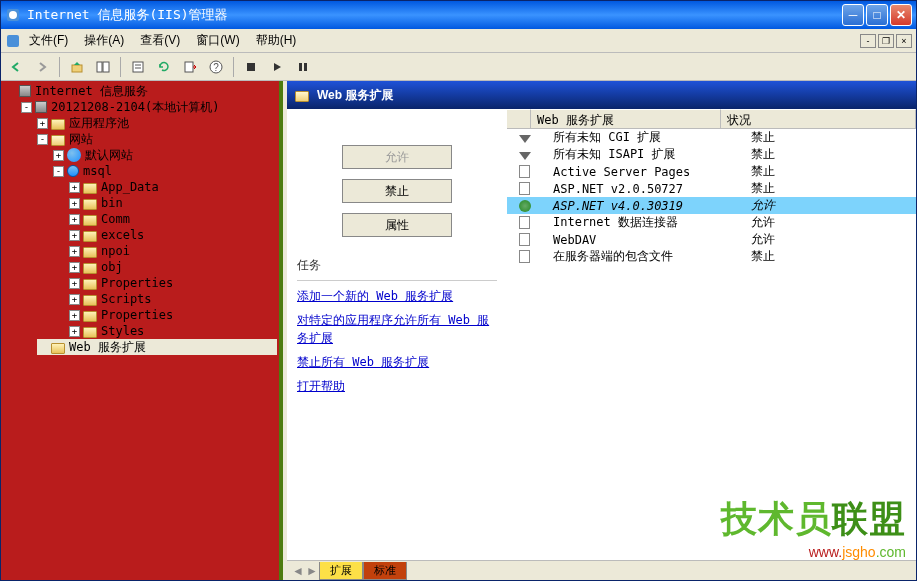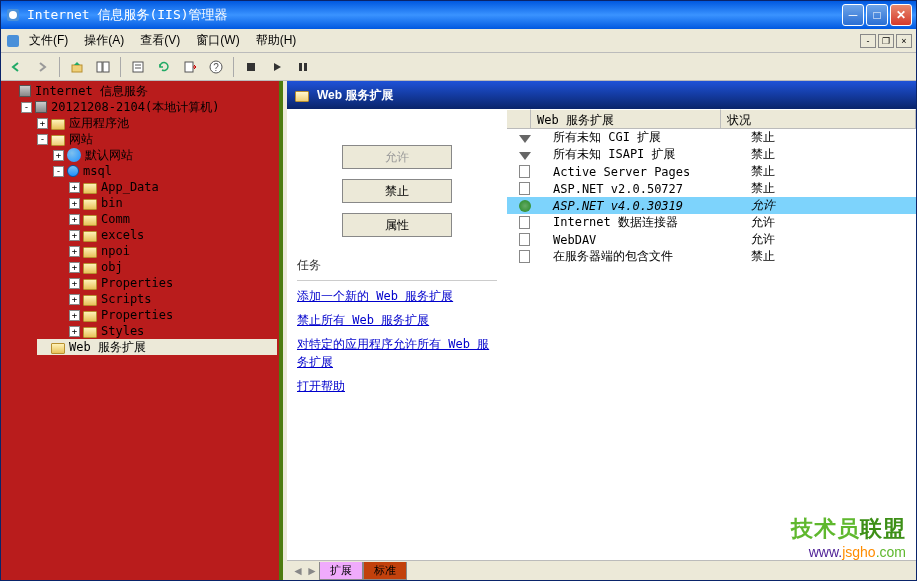"禁止所有 Web 服务扩展" div.task-link { order: before "对特定的应用程序允许所有 Web 服务扩展" -> after "对特定的应用程序允许所有 Web 服务扩展" }
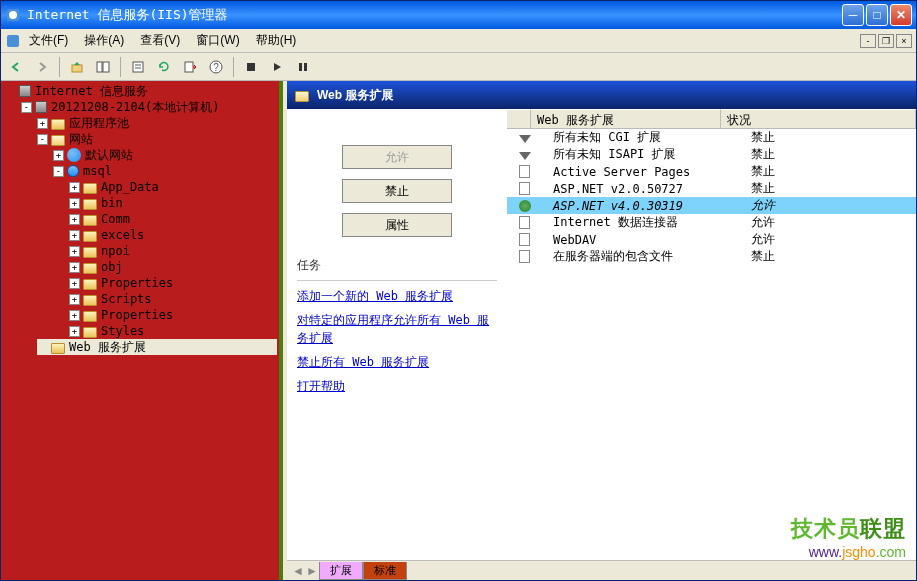"技术员联盟" .watermark-main { font-size: 22px -> 36px }
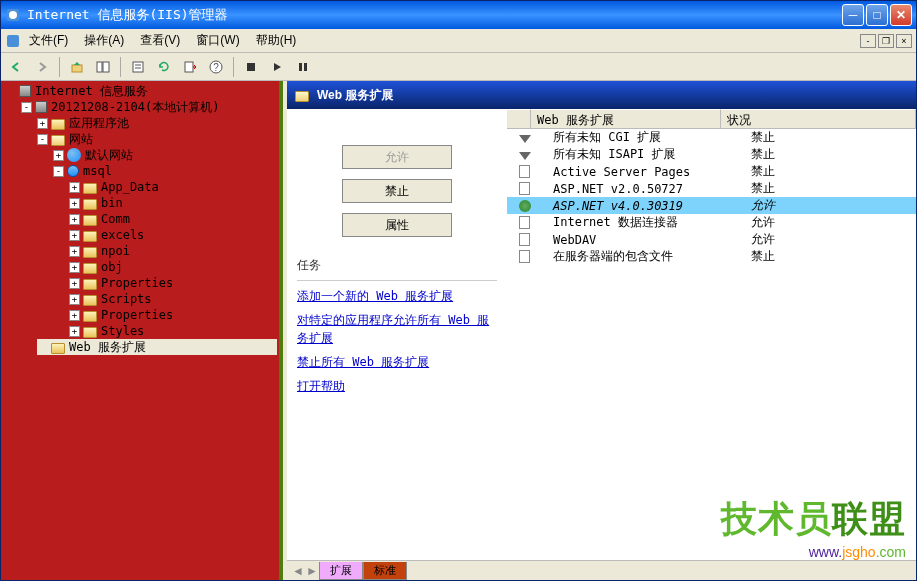"www." .watermark-url .w1 { color: #4c1d95 -> #b91c1c }
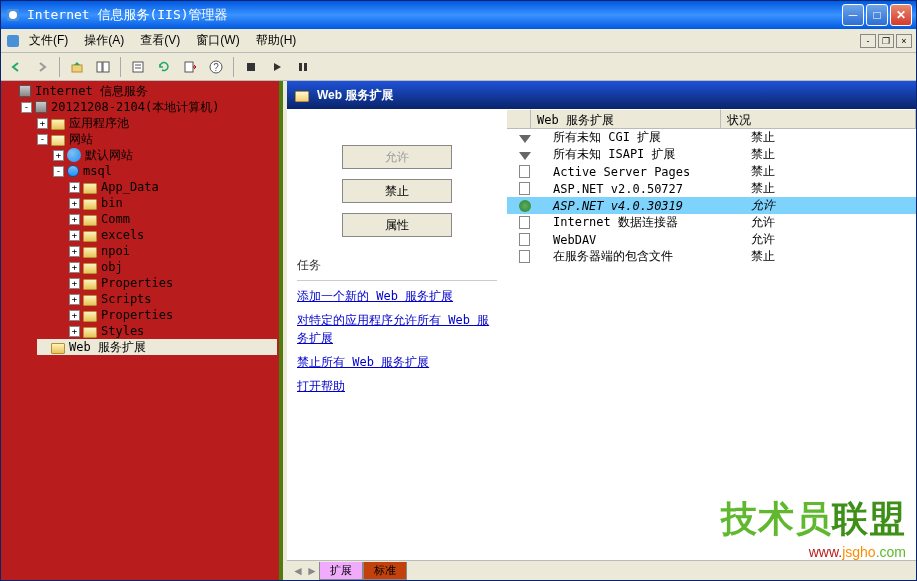"扩展" .tab.active { background: #f0abfc -> #fde047 }
